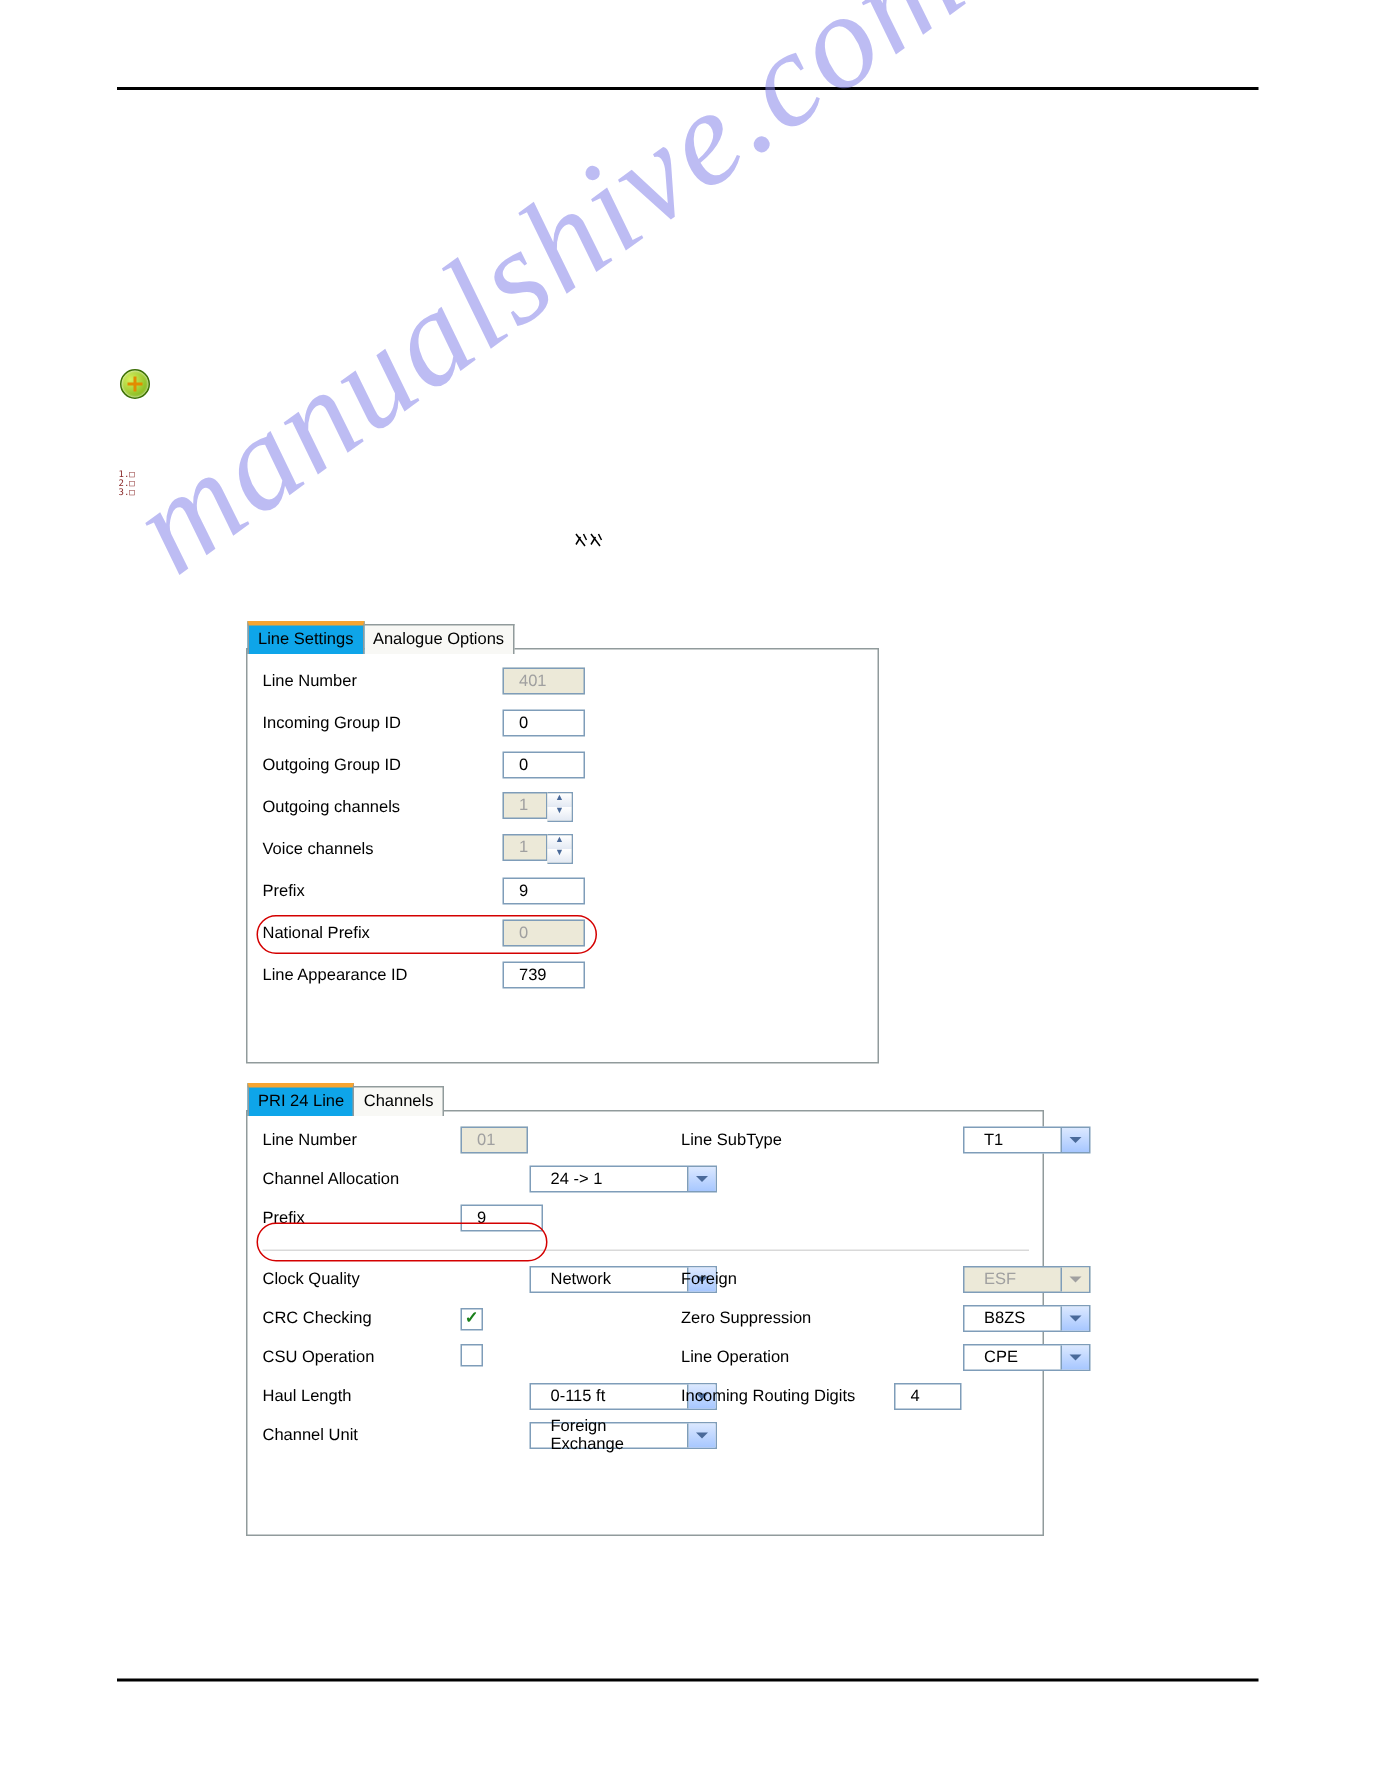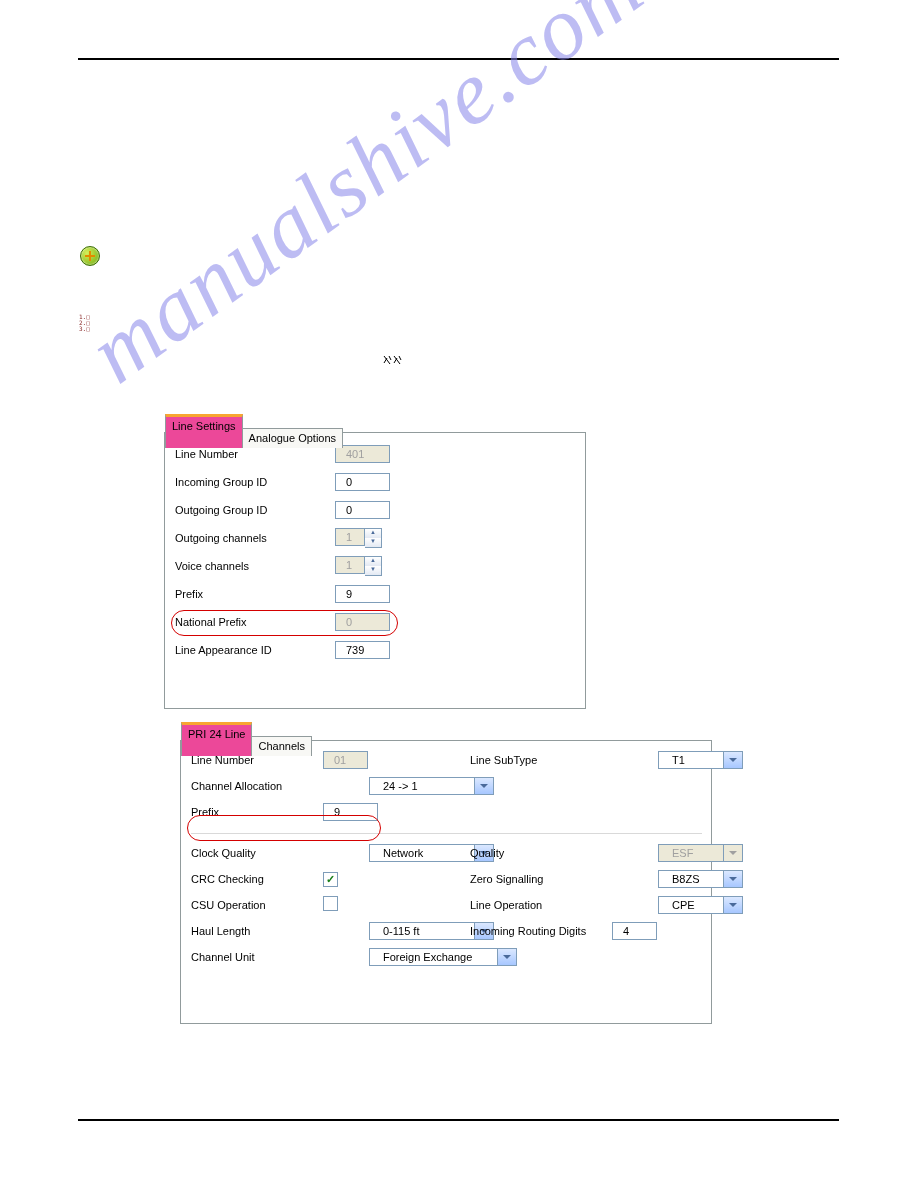"Line Settings" .tab.active { background: #ec4899 -> #0ea5e9 }
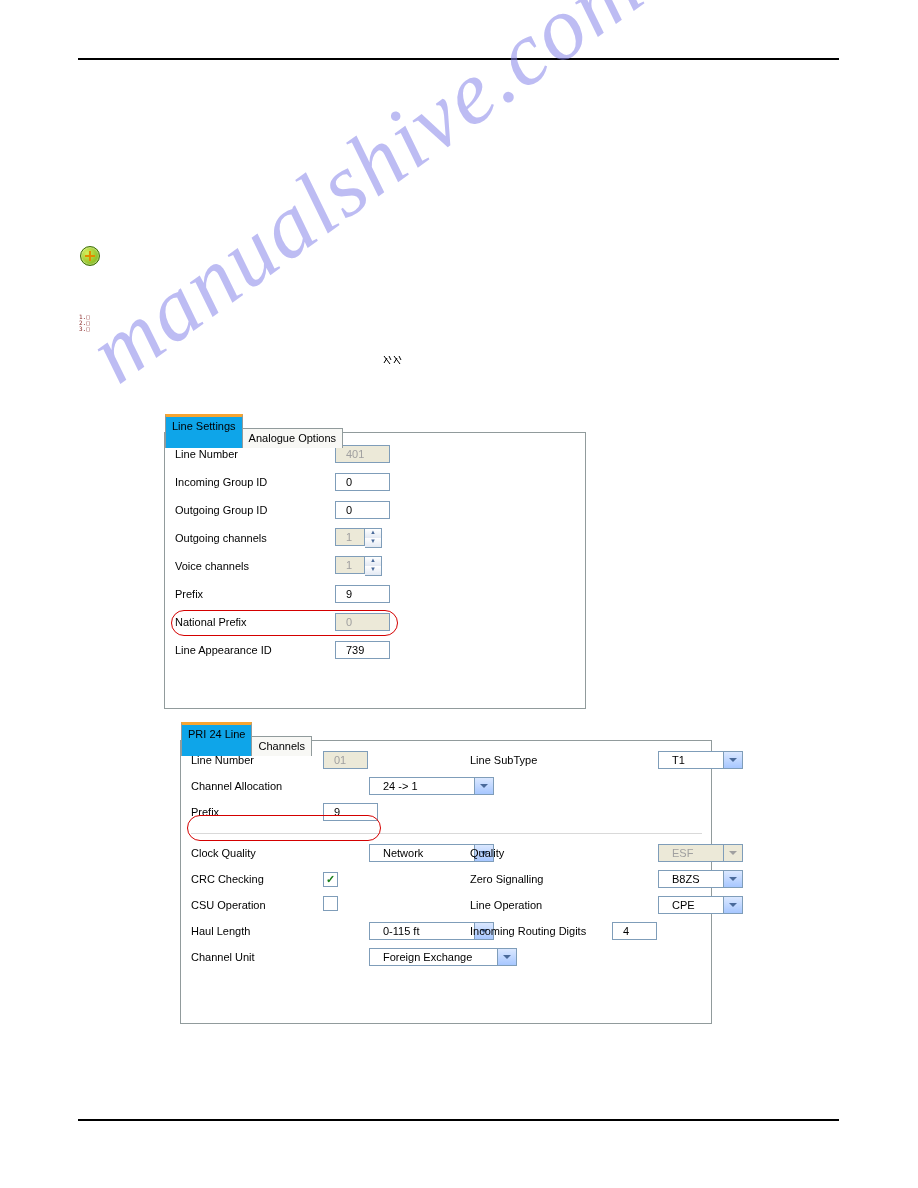"Analogue Options" .tab.inactive { margin-top: 14px -> 2px }
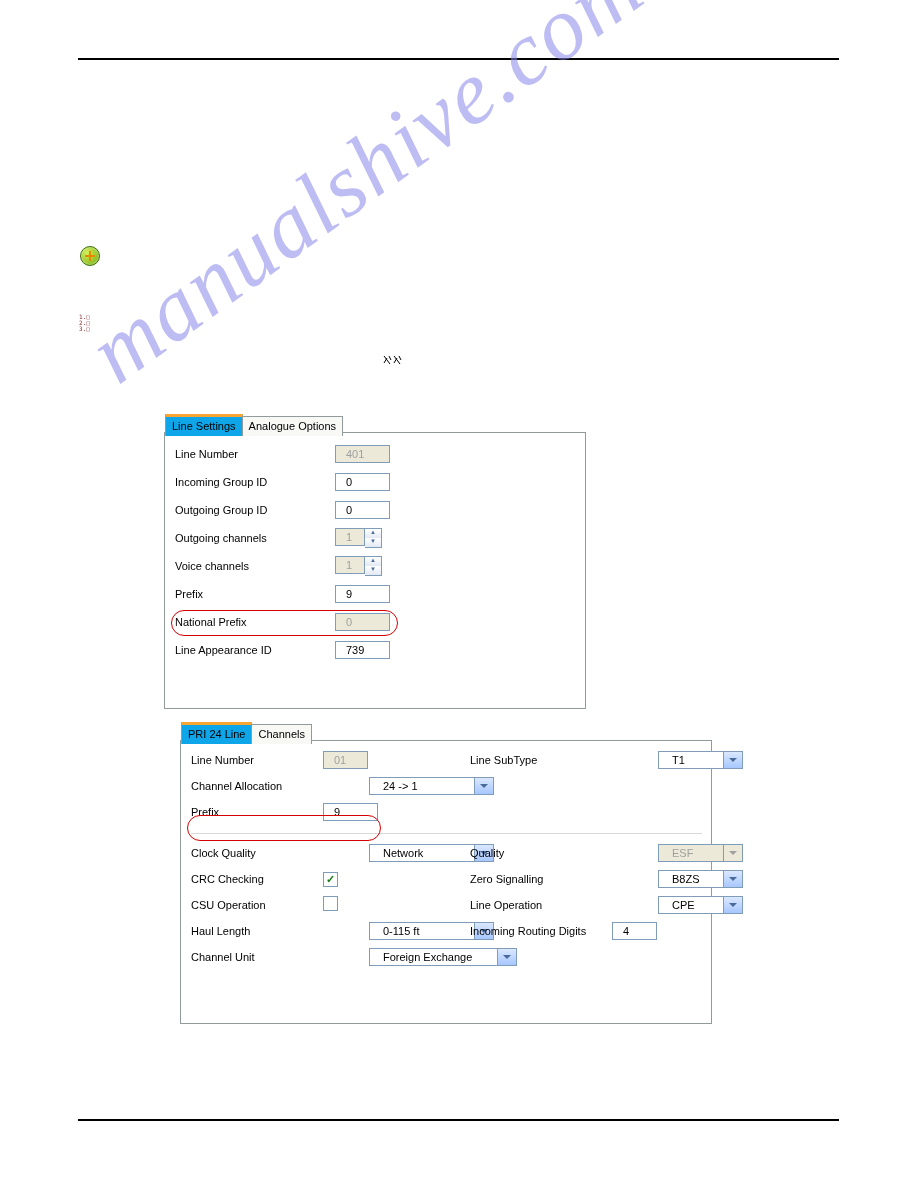"PRI 24 Line" .panel2 { left: 180px -> 164px }
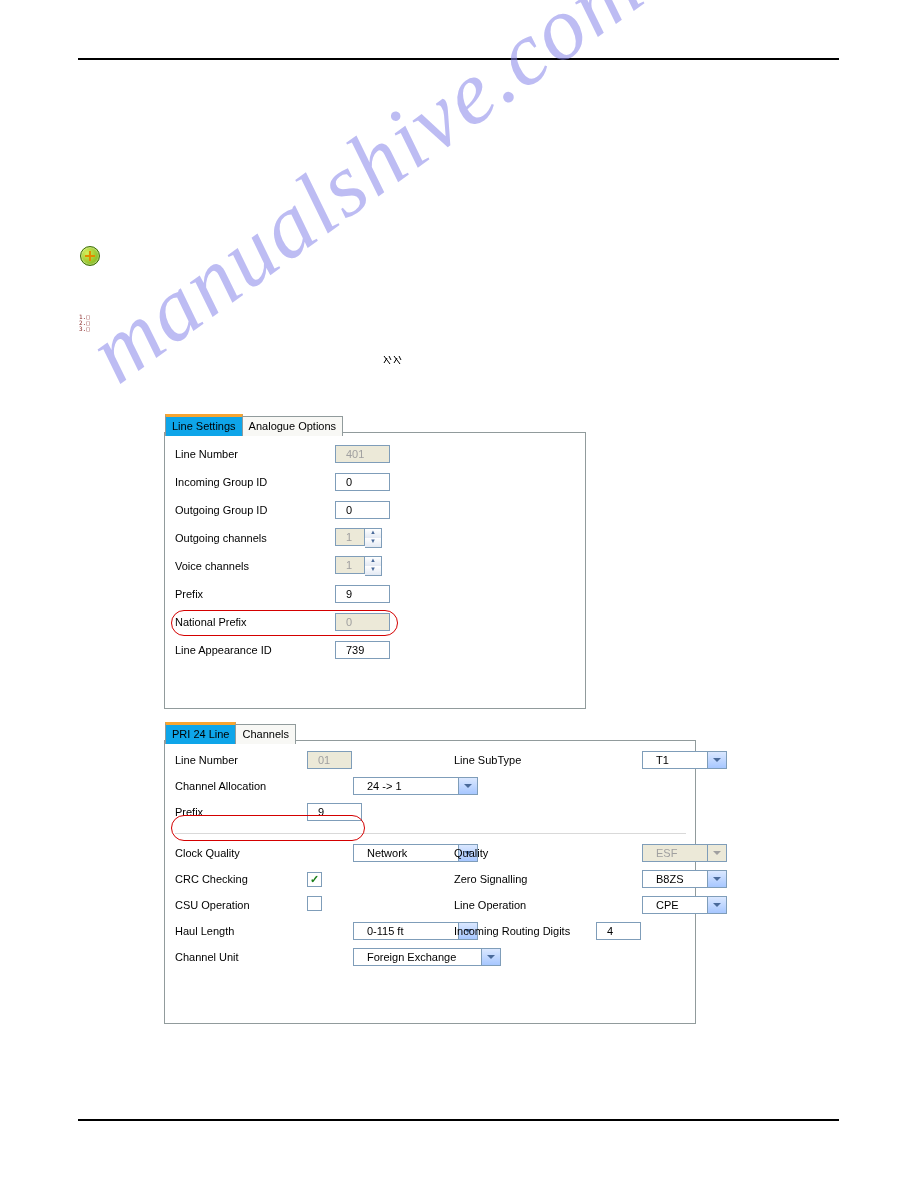"Quality" div.label { text: Quality -> Foreign }
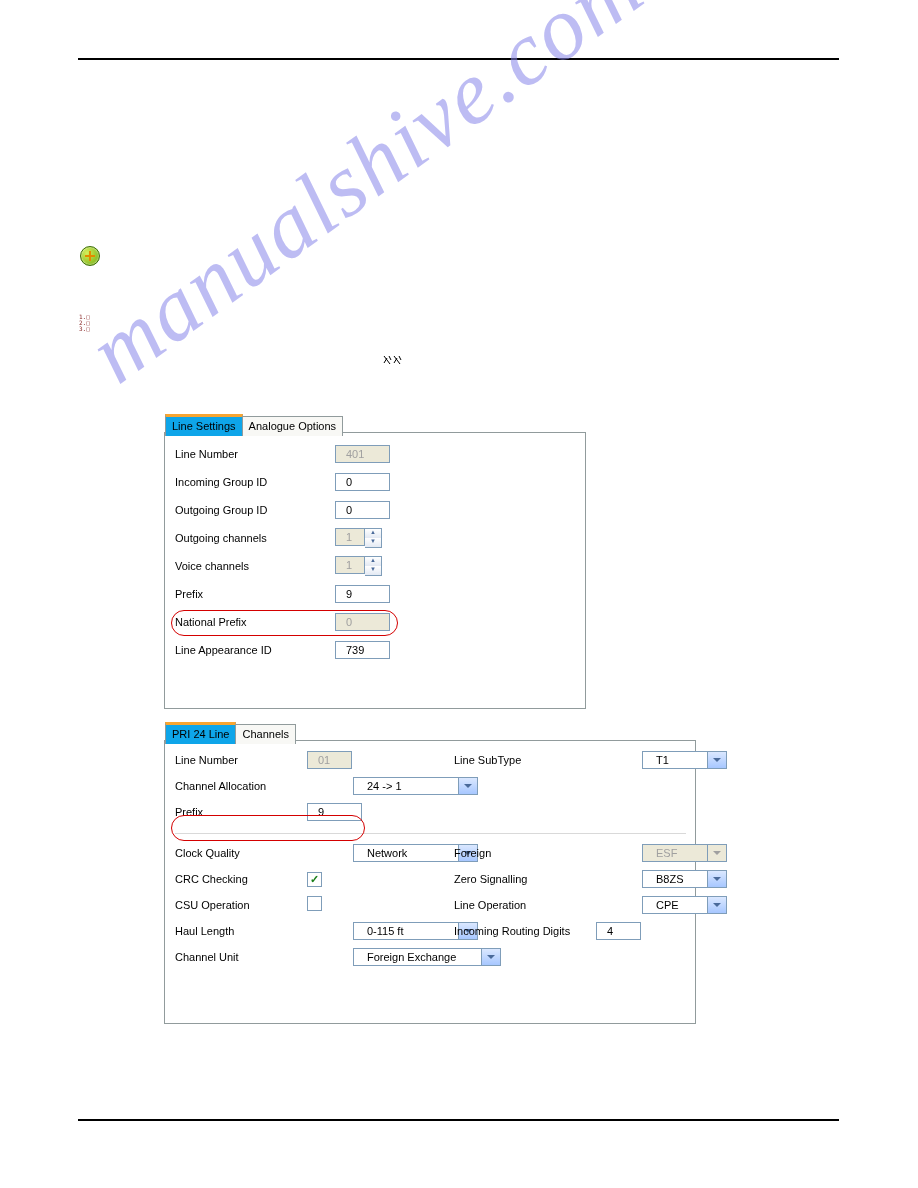"Zero Signalling" div.label { text: Signalling -> Suppression }
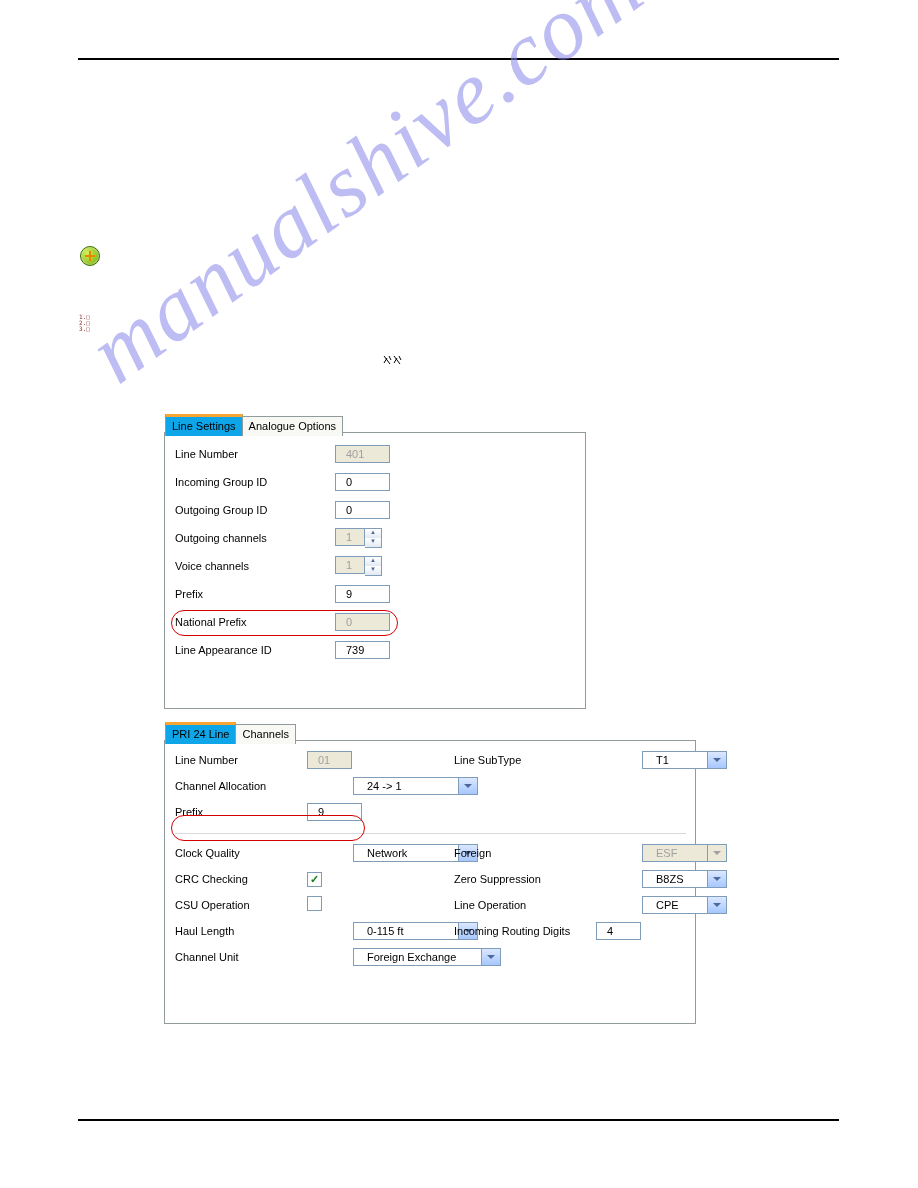"Foreign Exchange" div.select-like { width: 148px -> 125px }
